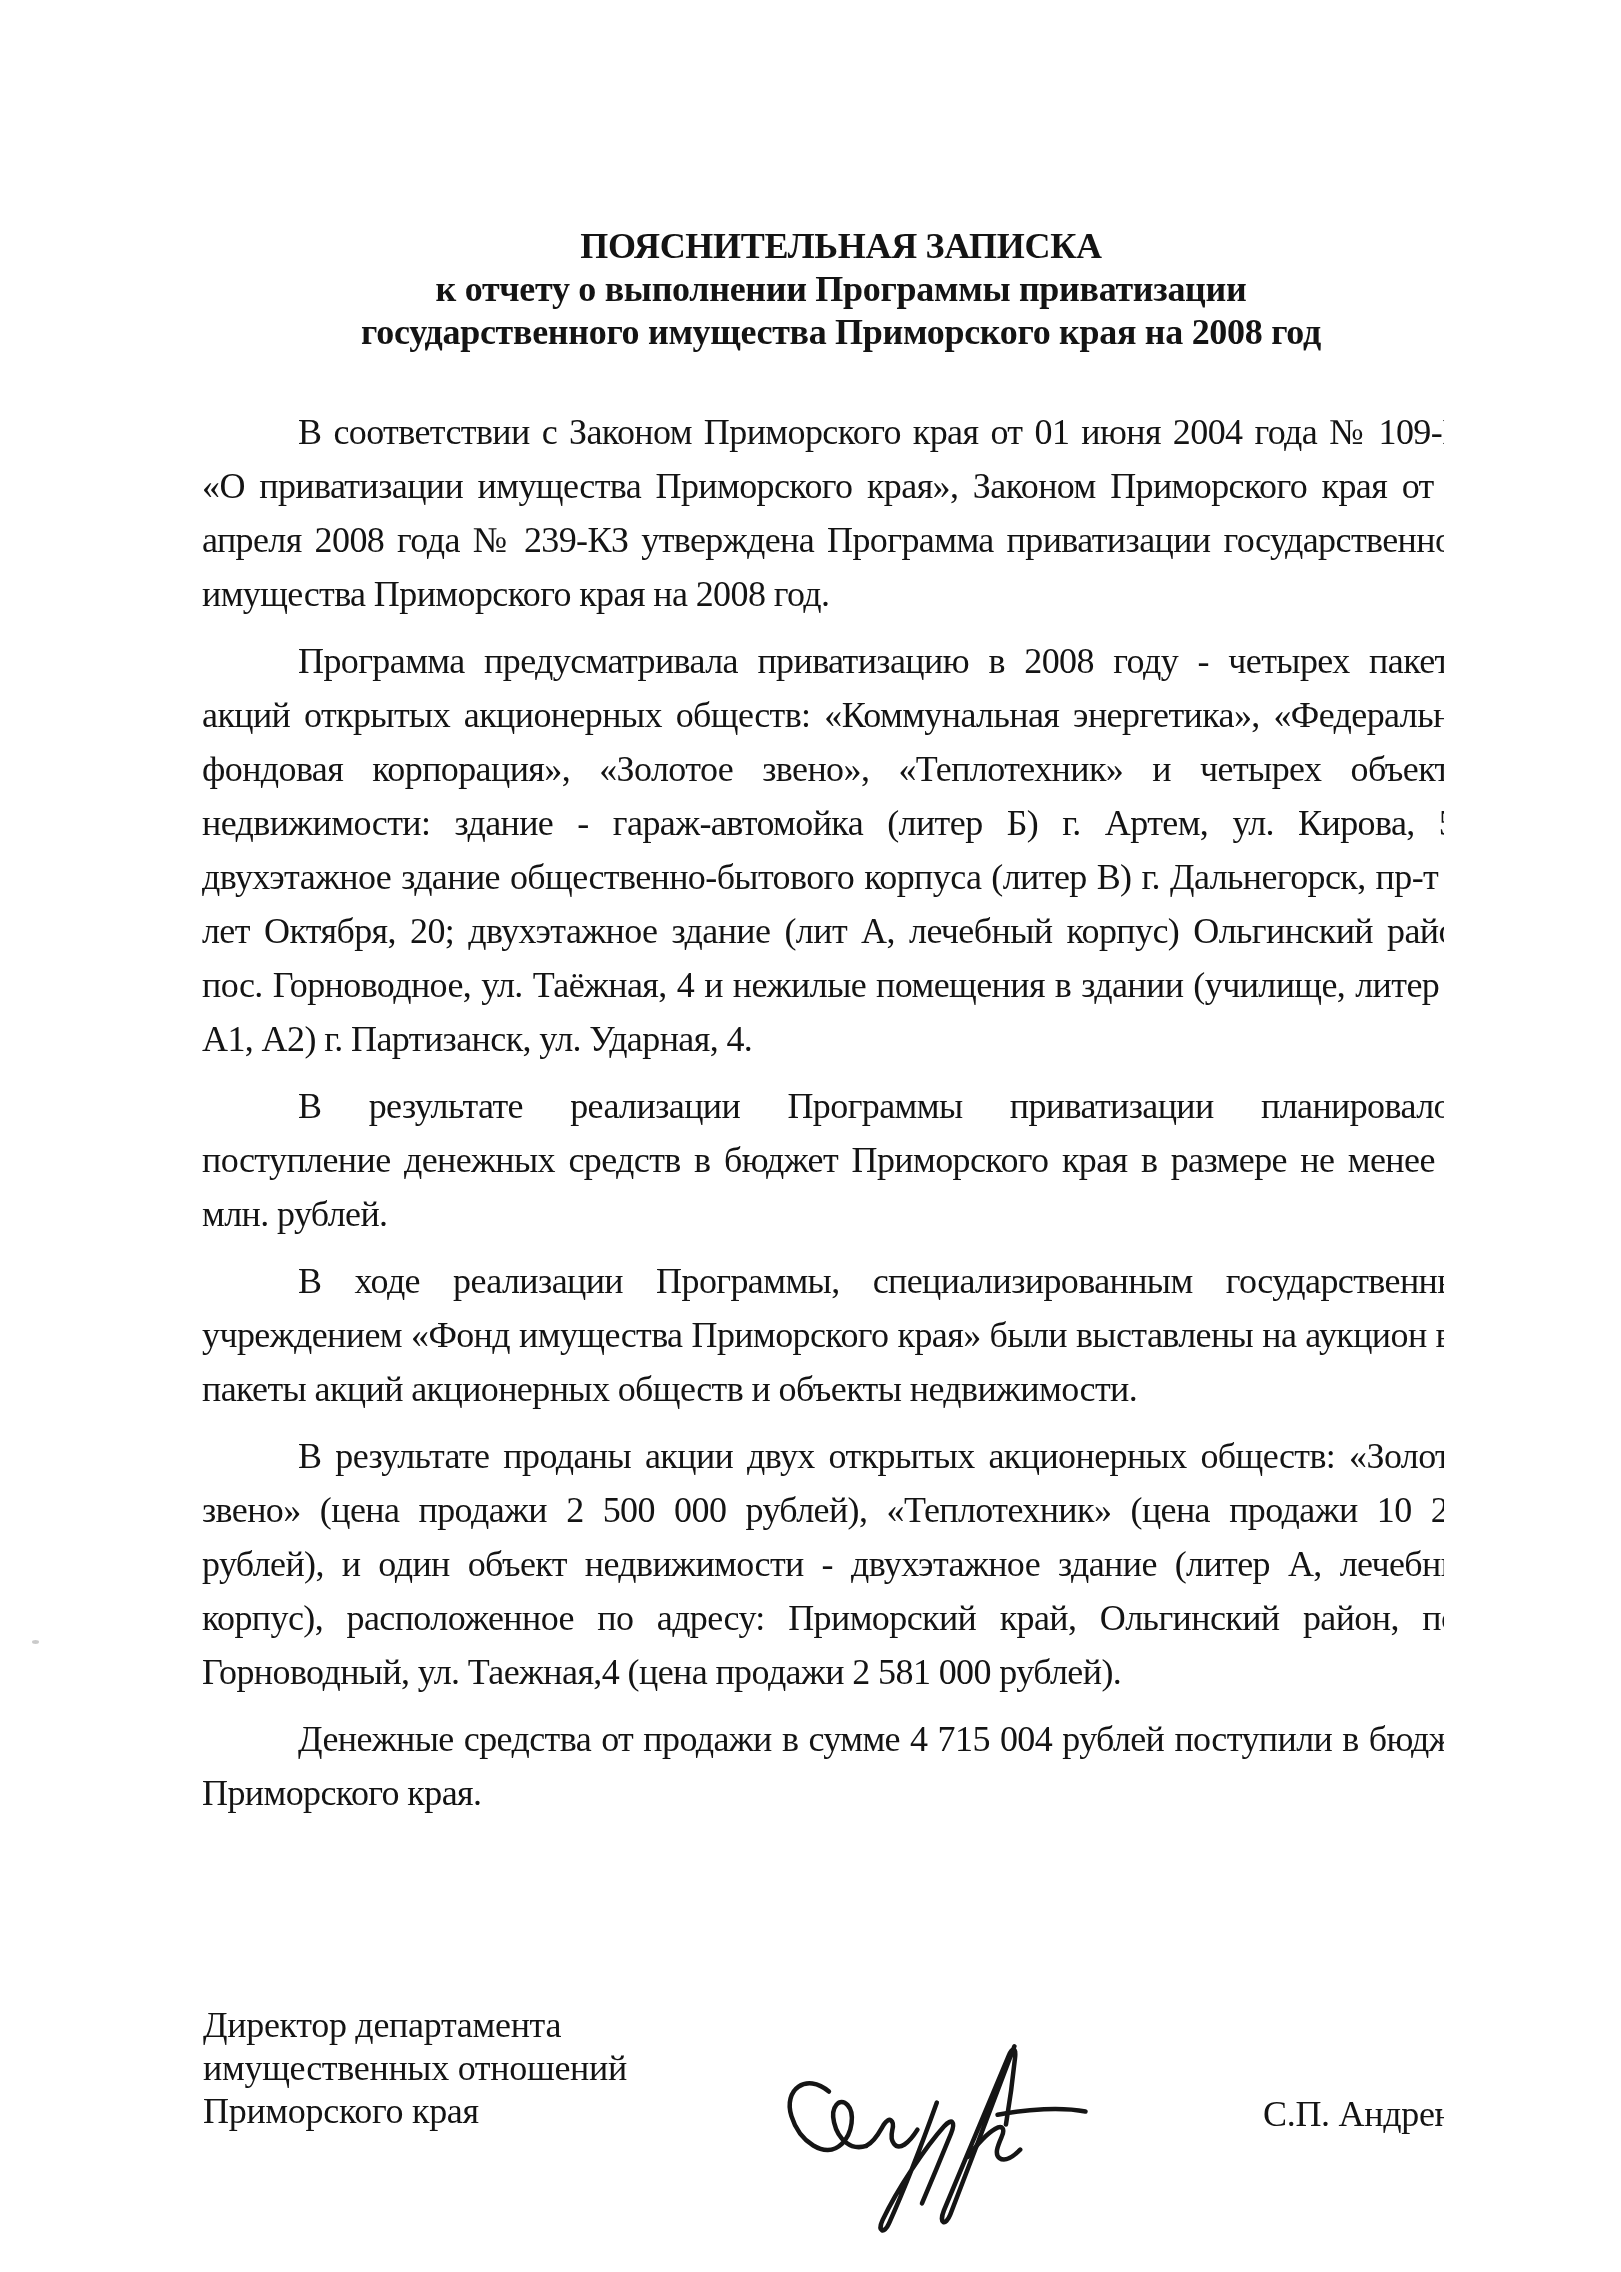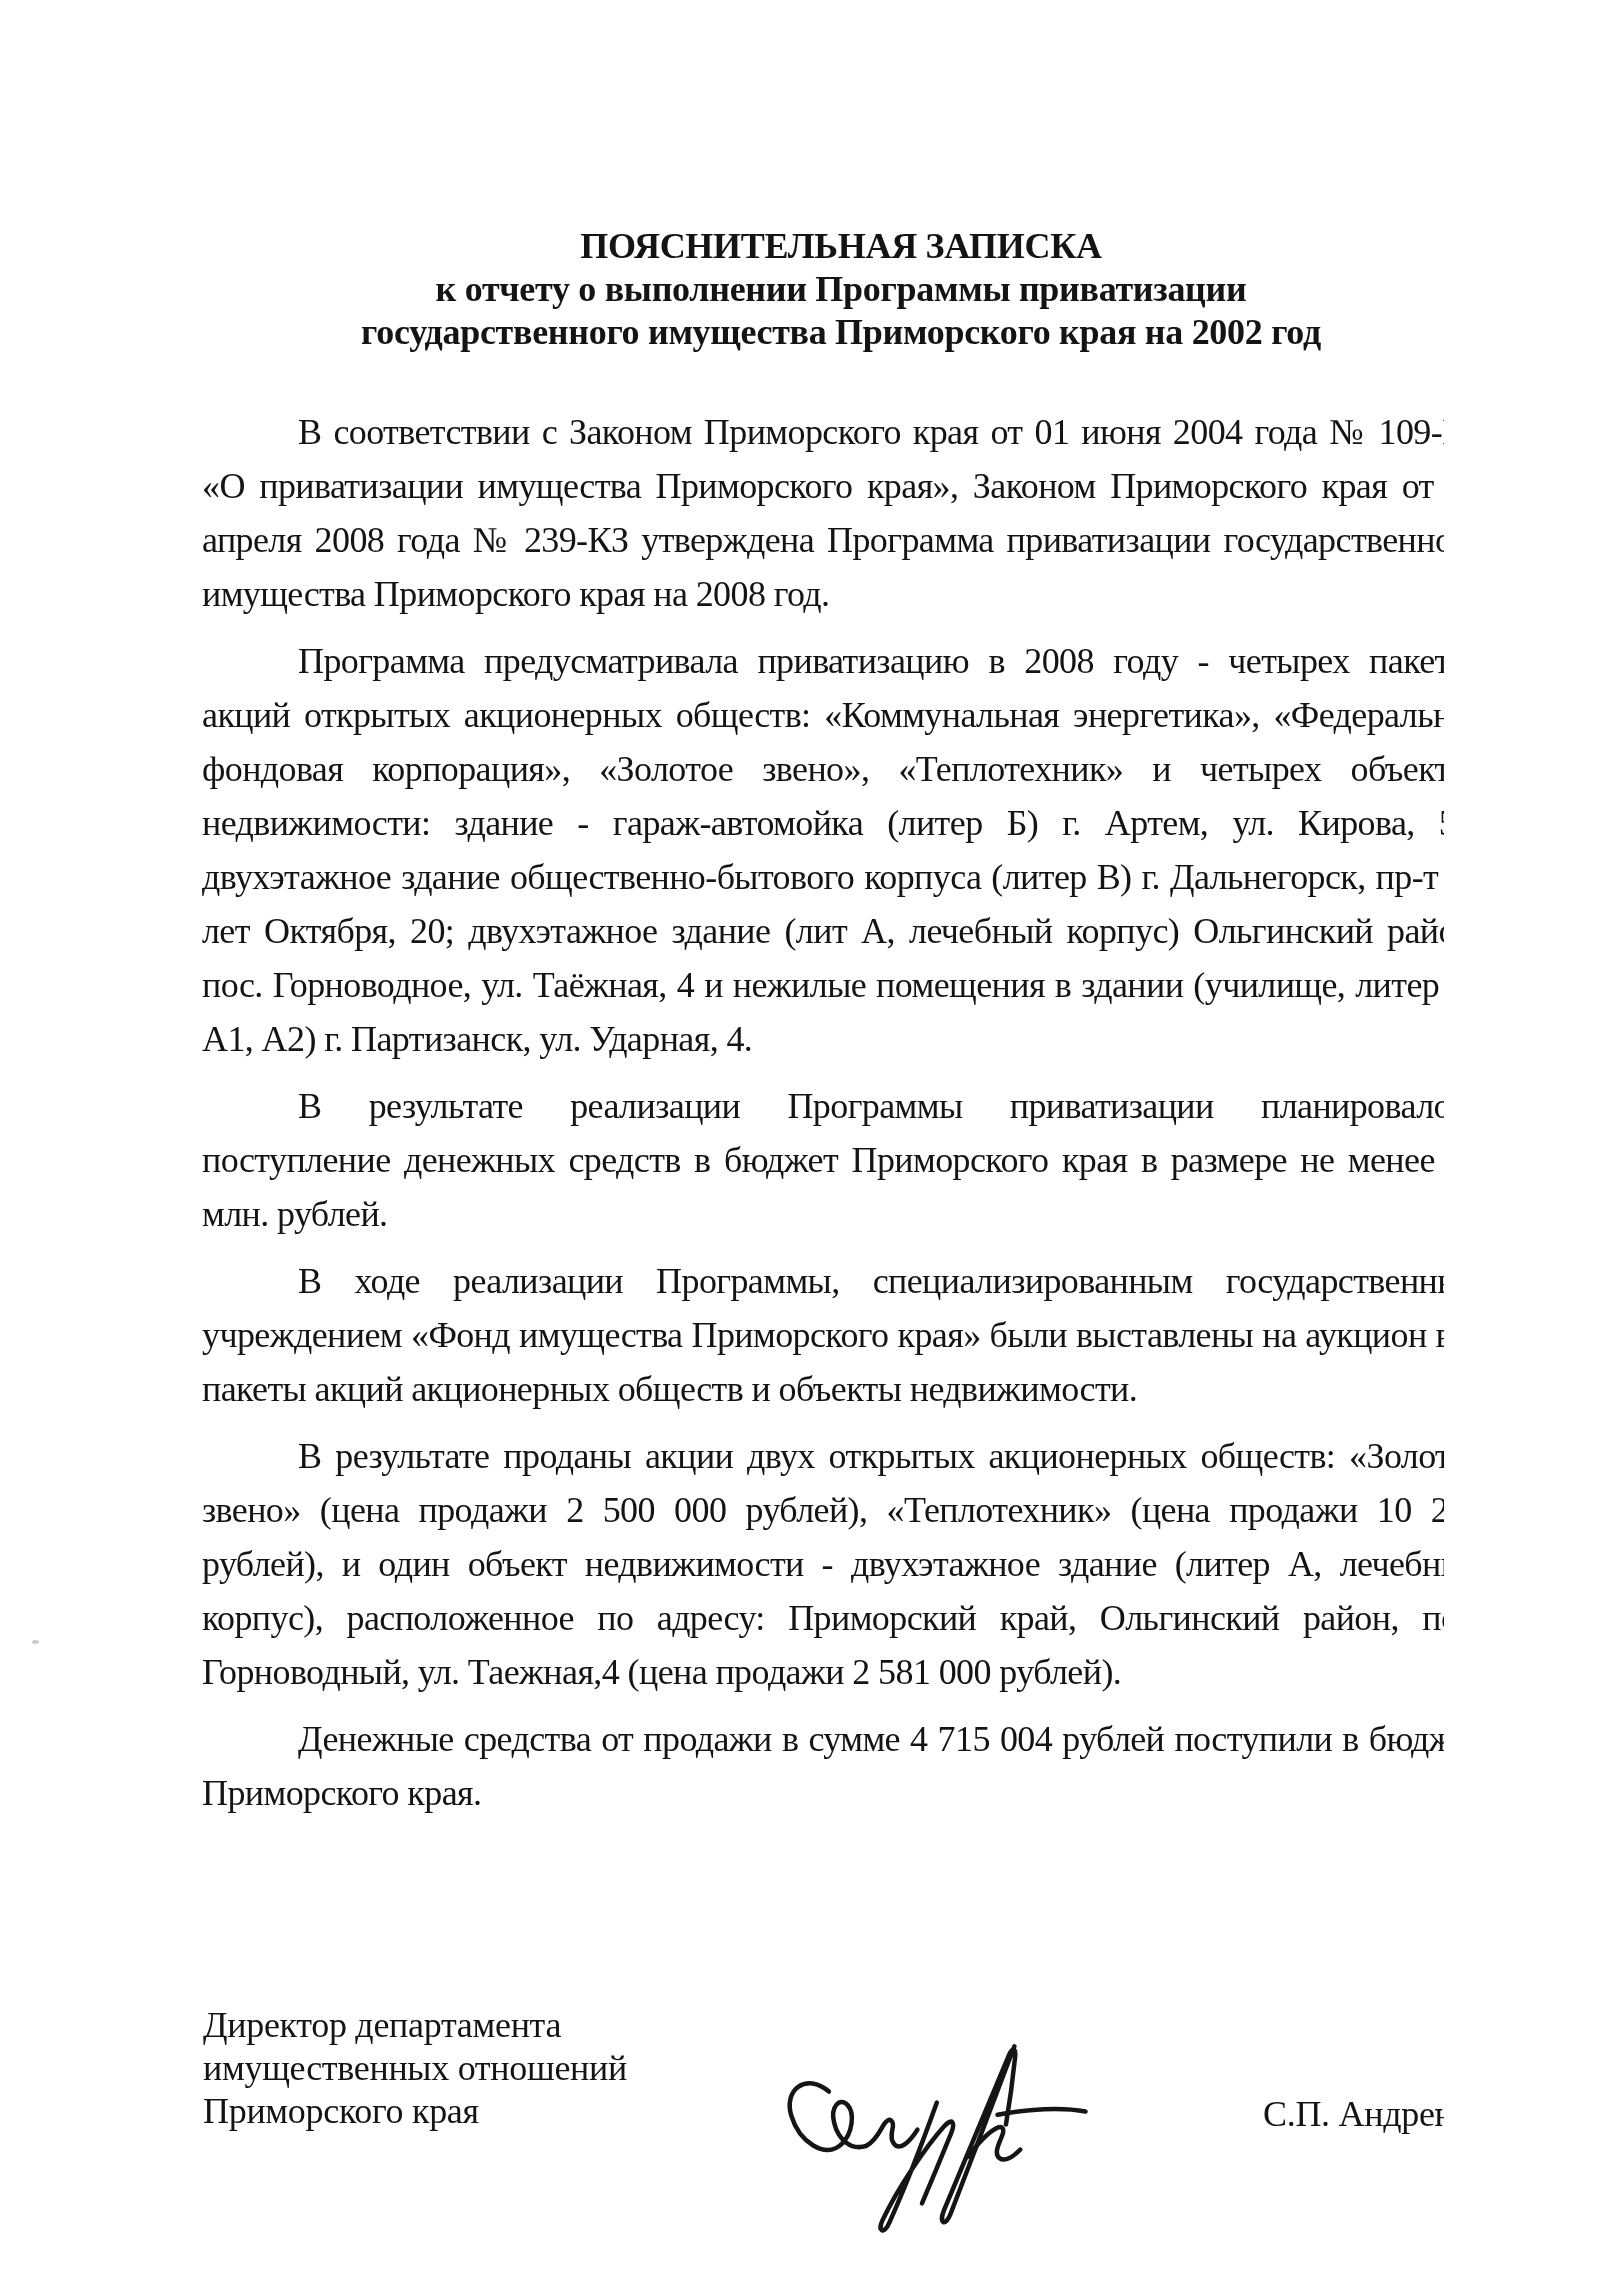"государственного имущества Приморского" div.title-line { text: 2002 -> 2008 }
